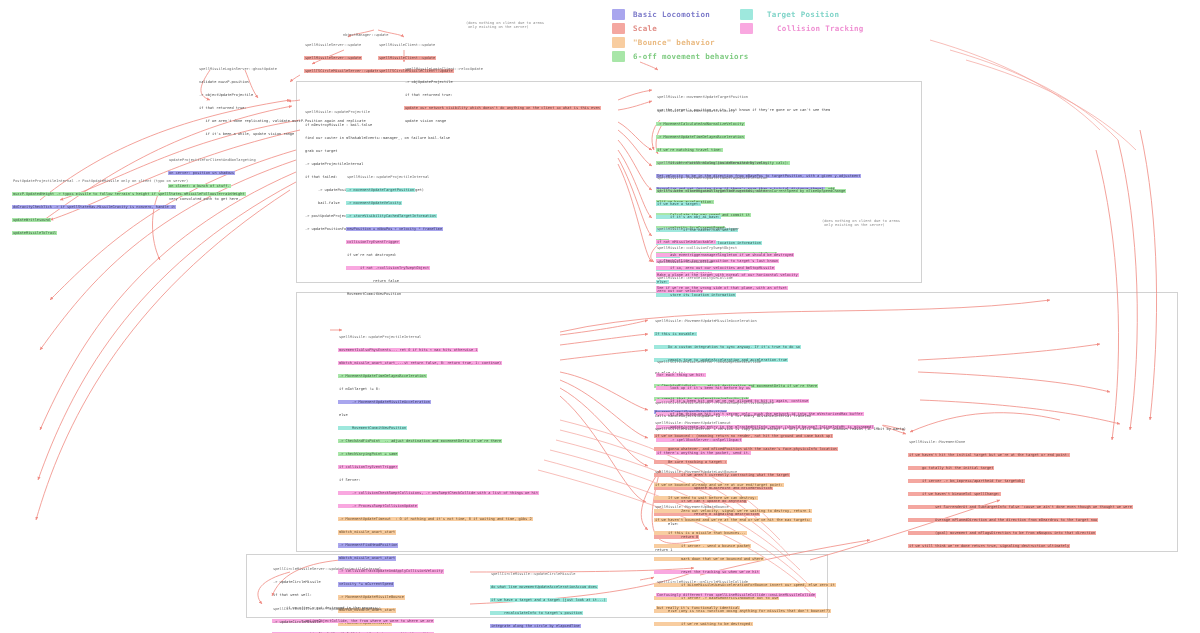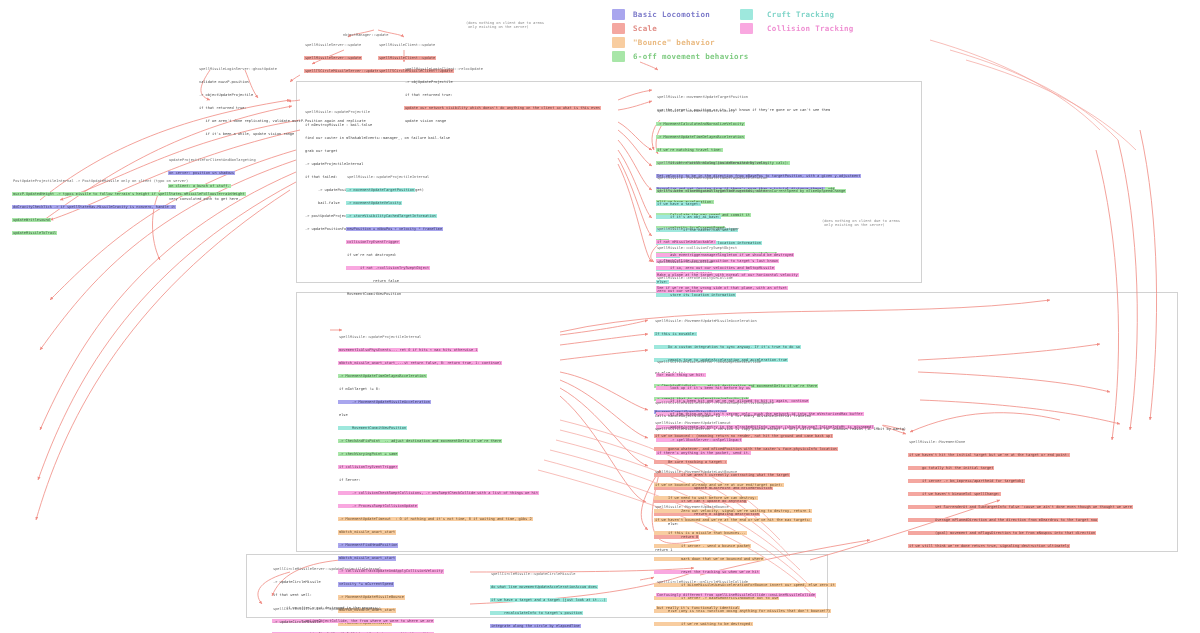"Cruft Tracking" span.lg-tx { text: Cruft Tracking -> Target Position }
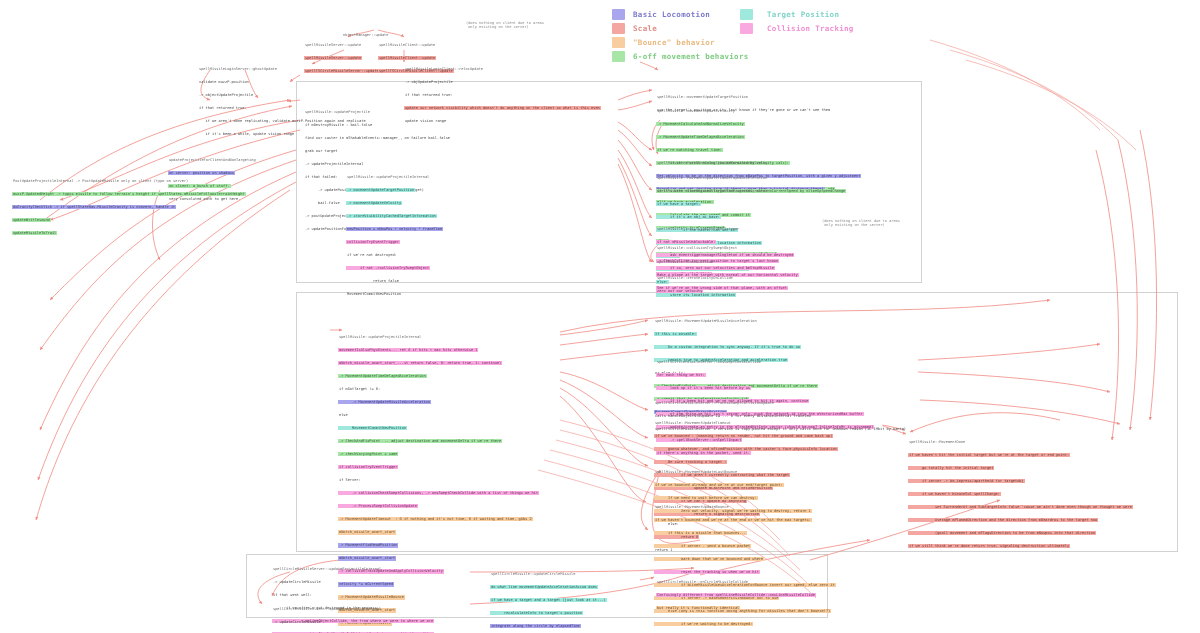"Collision Tracking" span.lg-tx { margin-left: 14px -> 24px }
